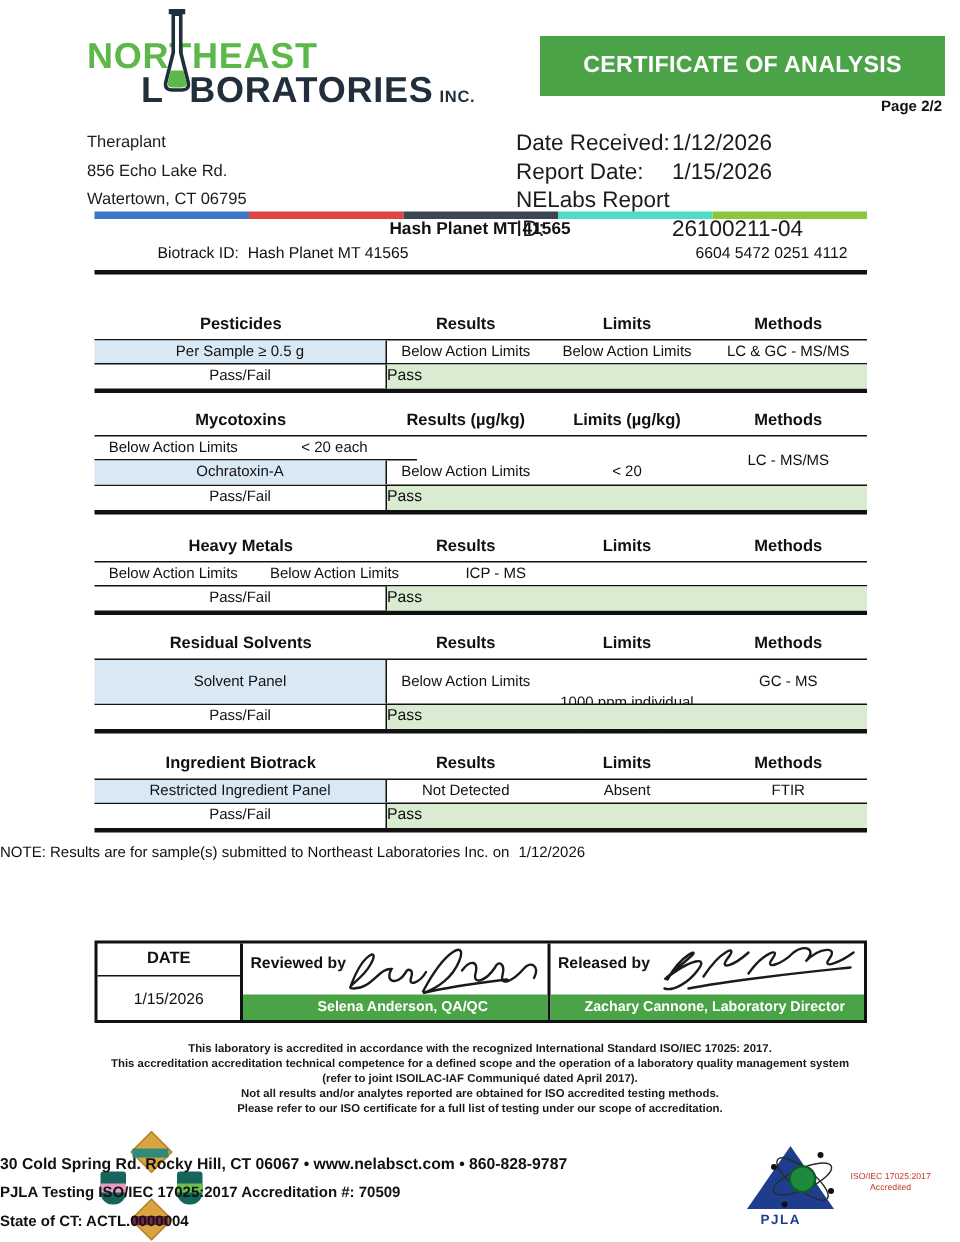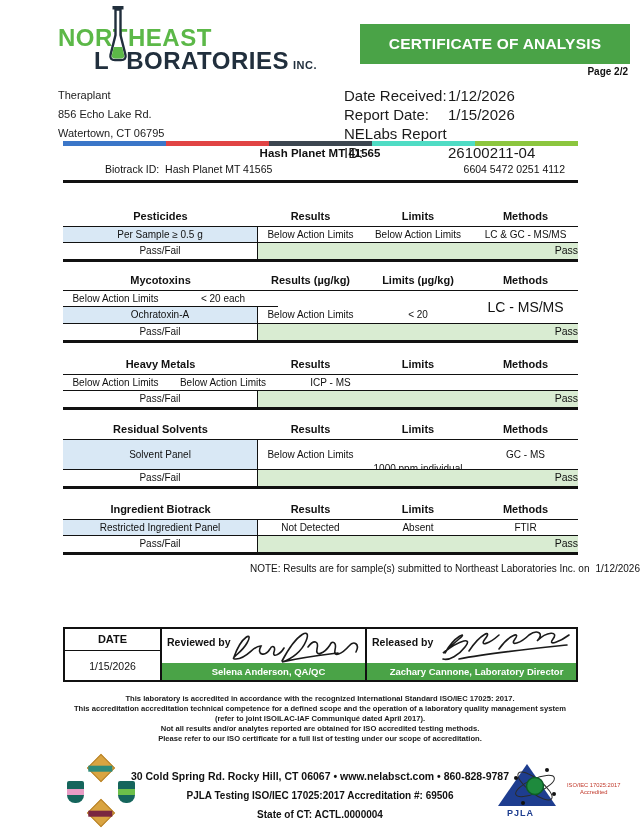"Pass" .prow .cspan { text-align: right -> left }
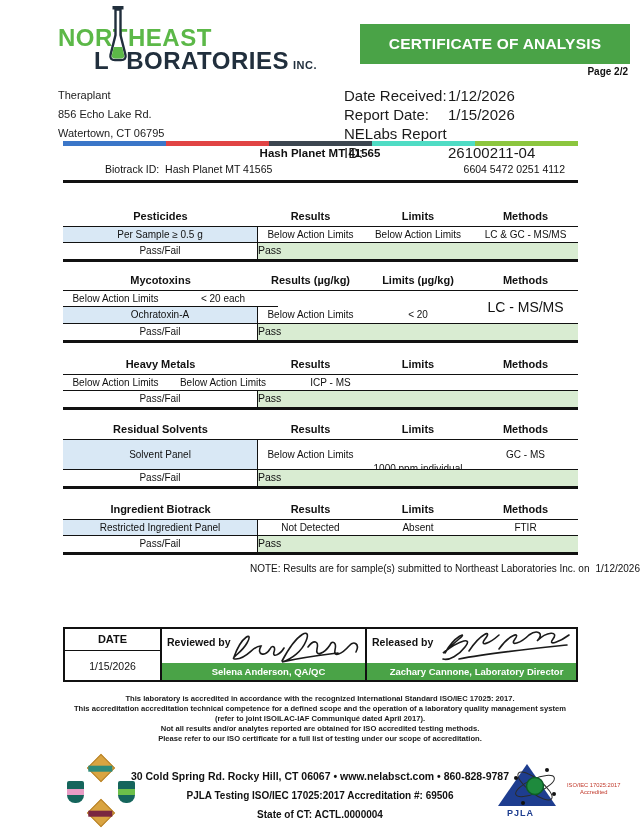"LC - MS/MS" .method-span { font-size: 14px -> 10px }
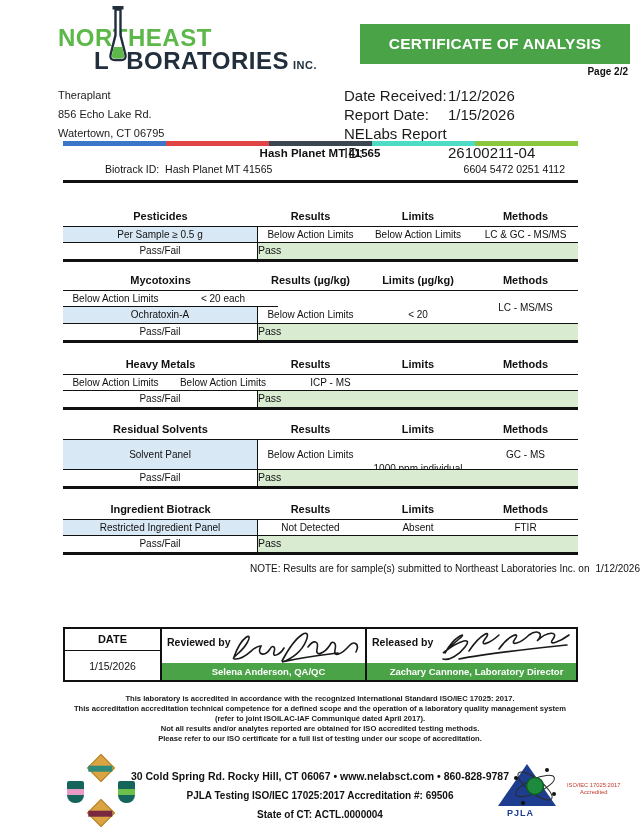"NOTE: Results are for sample(s)" .note { text-align: right -> left }
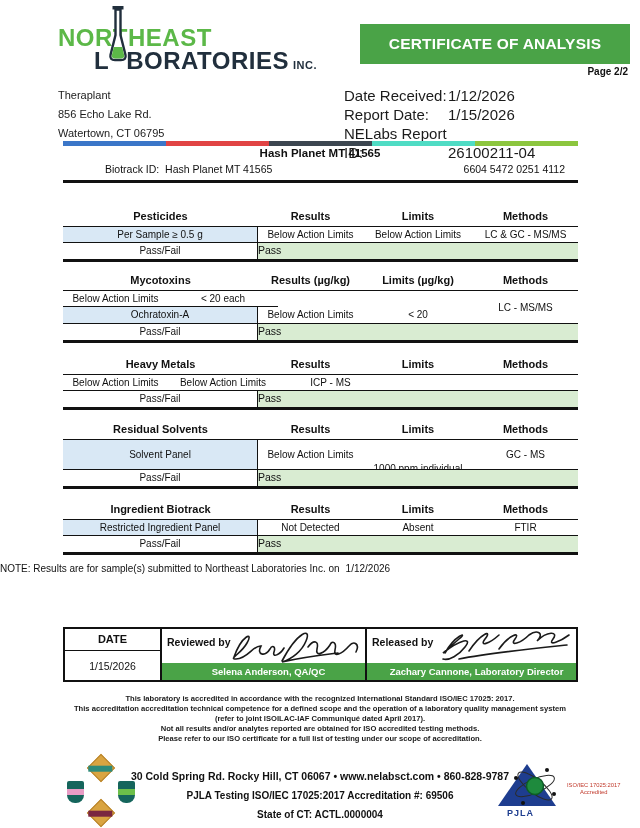"30 Cold Spring Rd. Rocky" .f-center { text-align: center -> none }
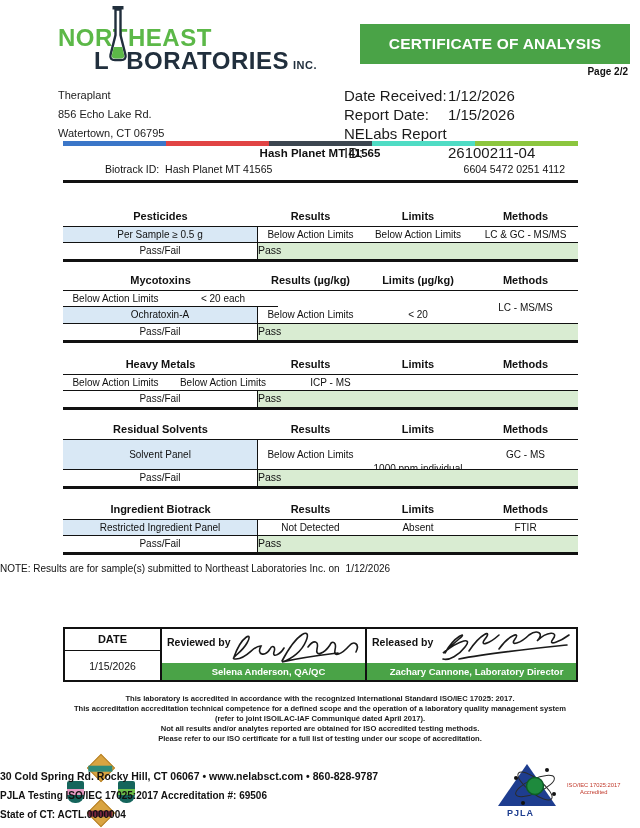"PJLA Testing ISO/IEC 17025:2017" div.f-line2 { text: 69506 -> 70509 }
